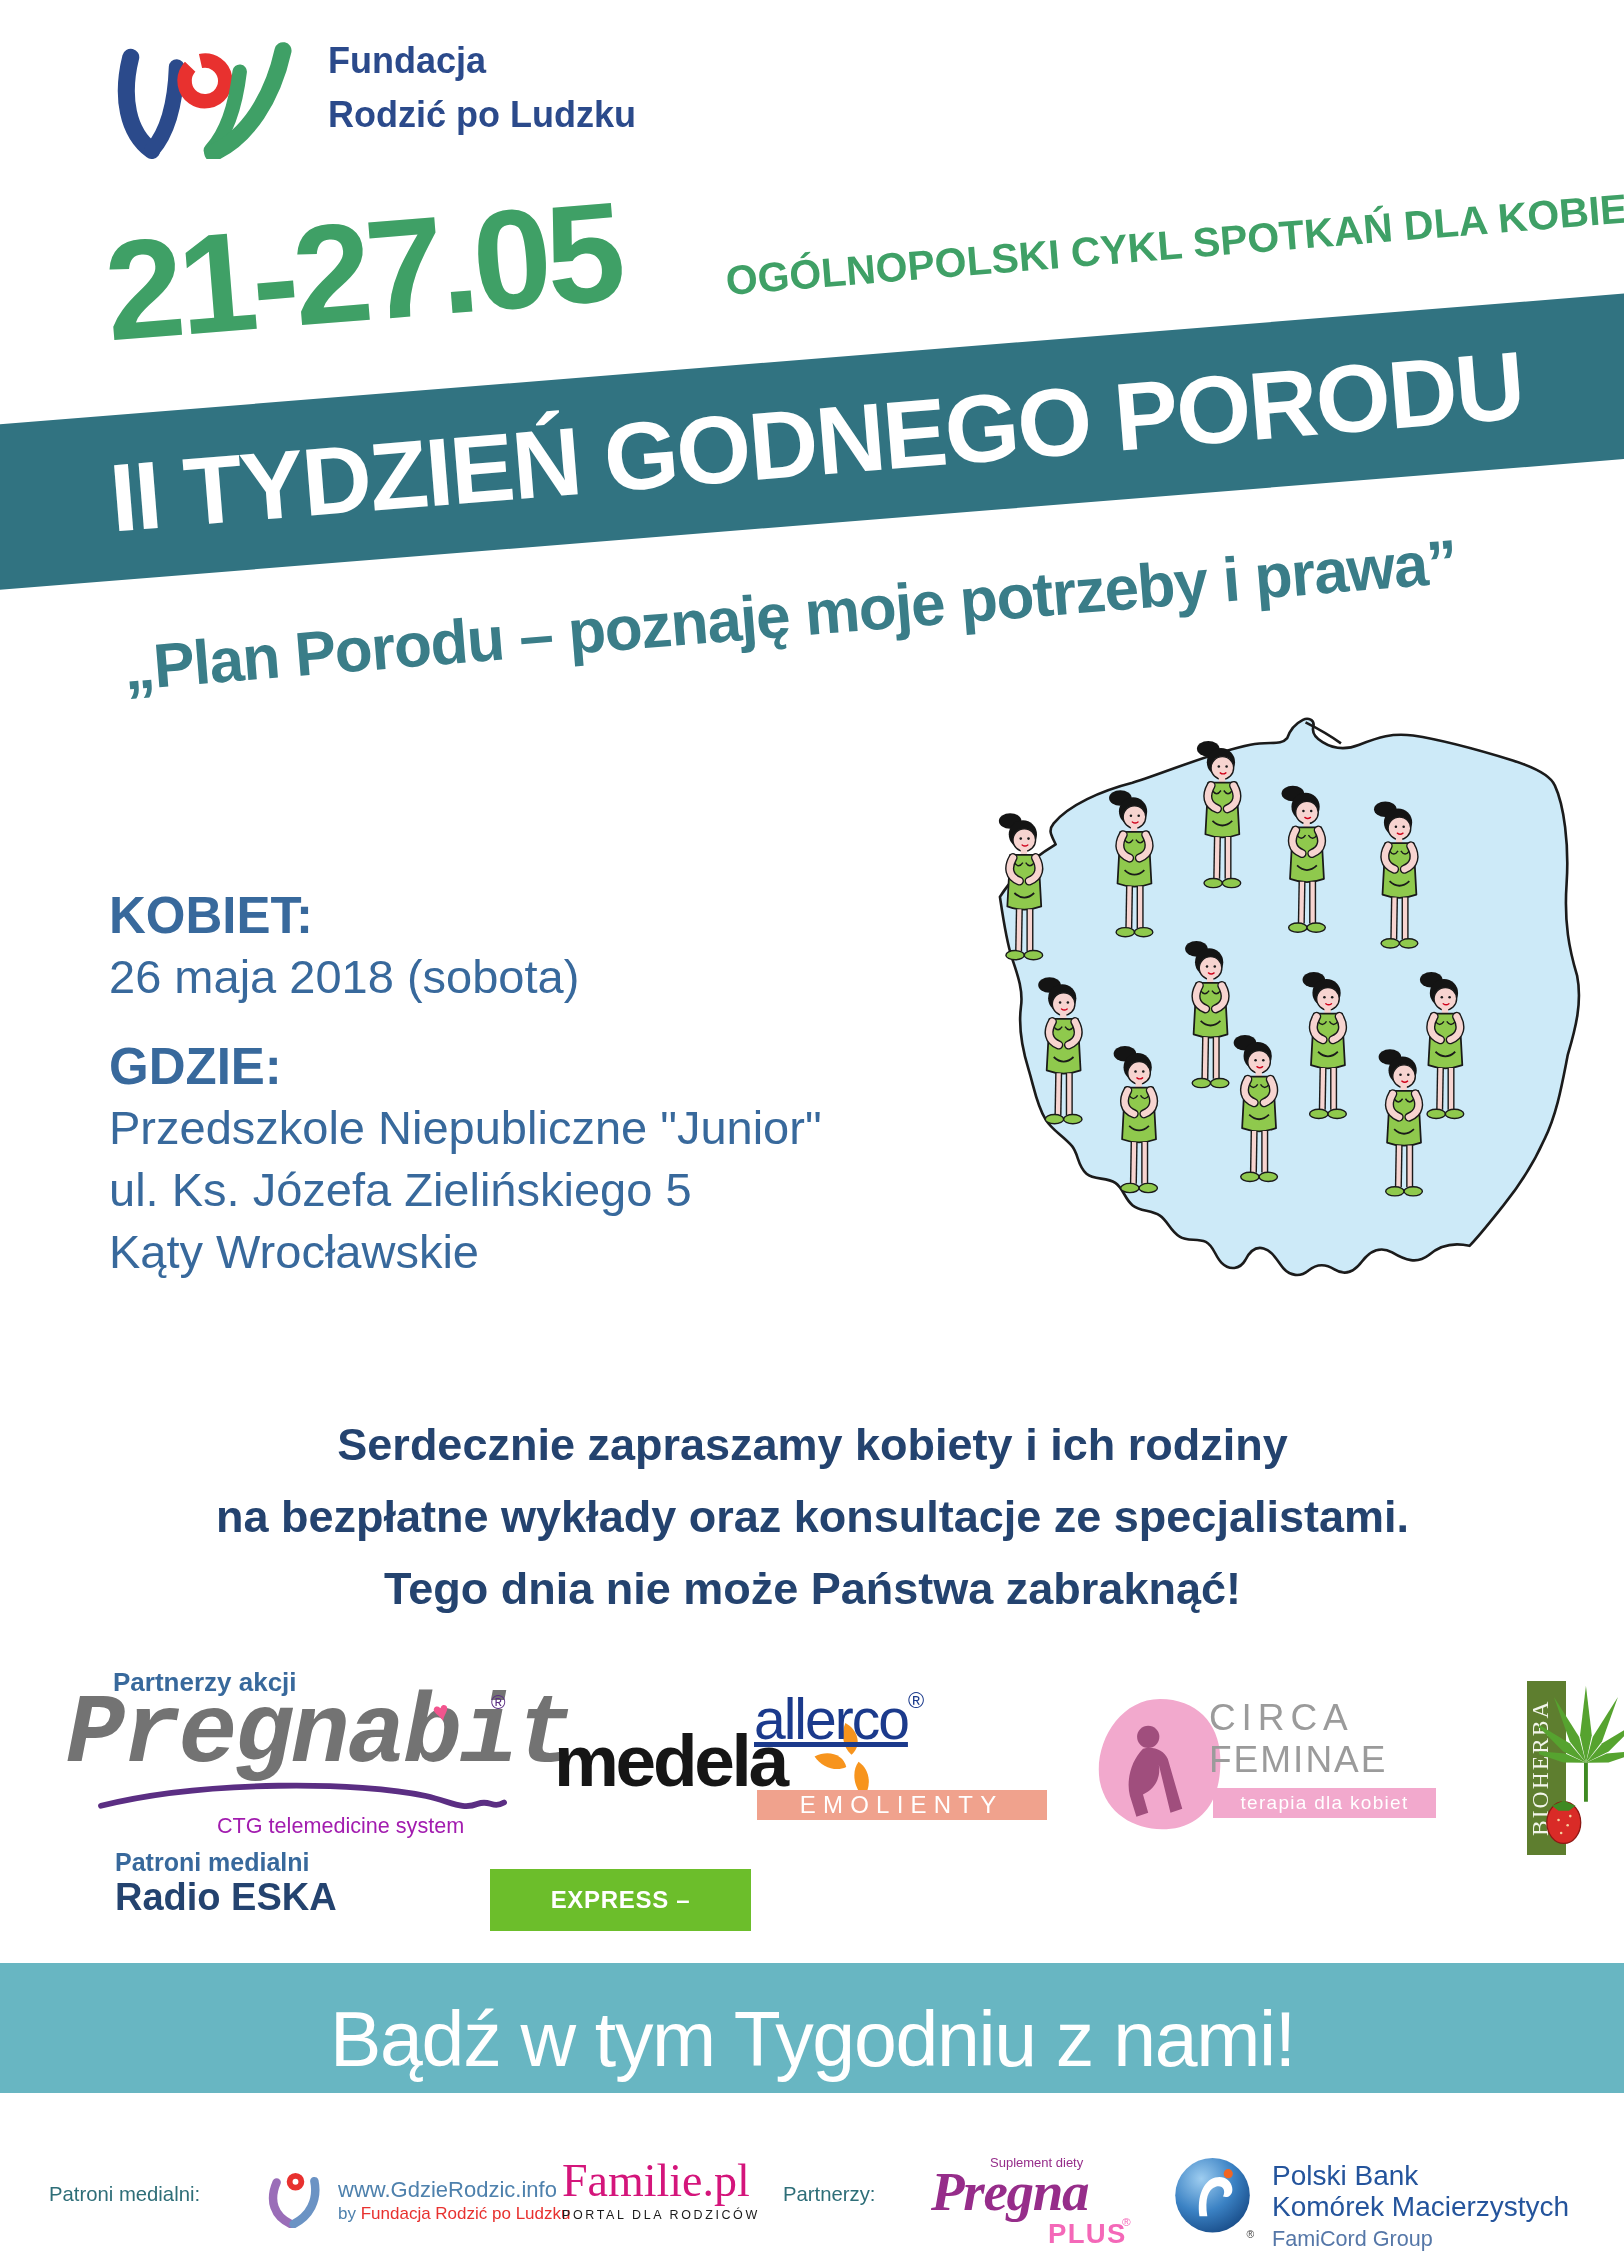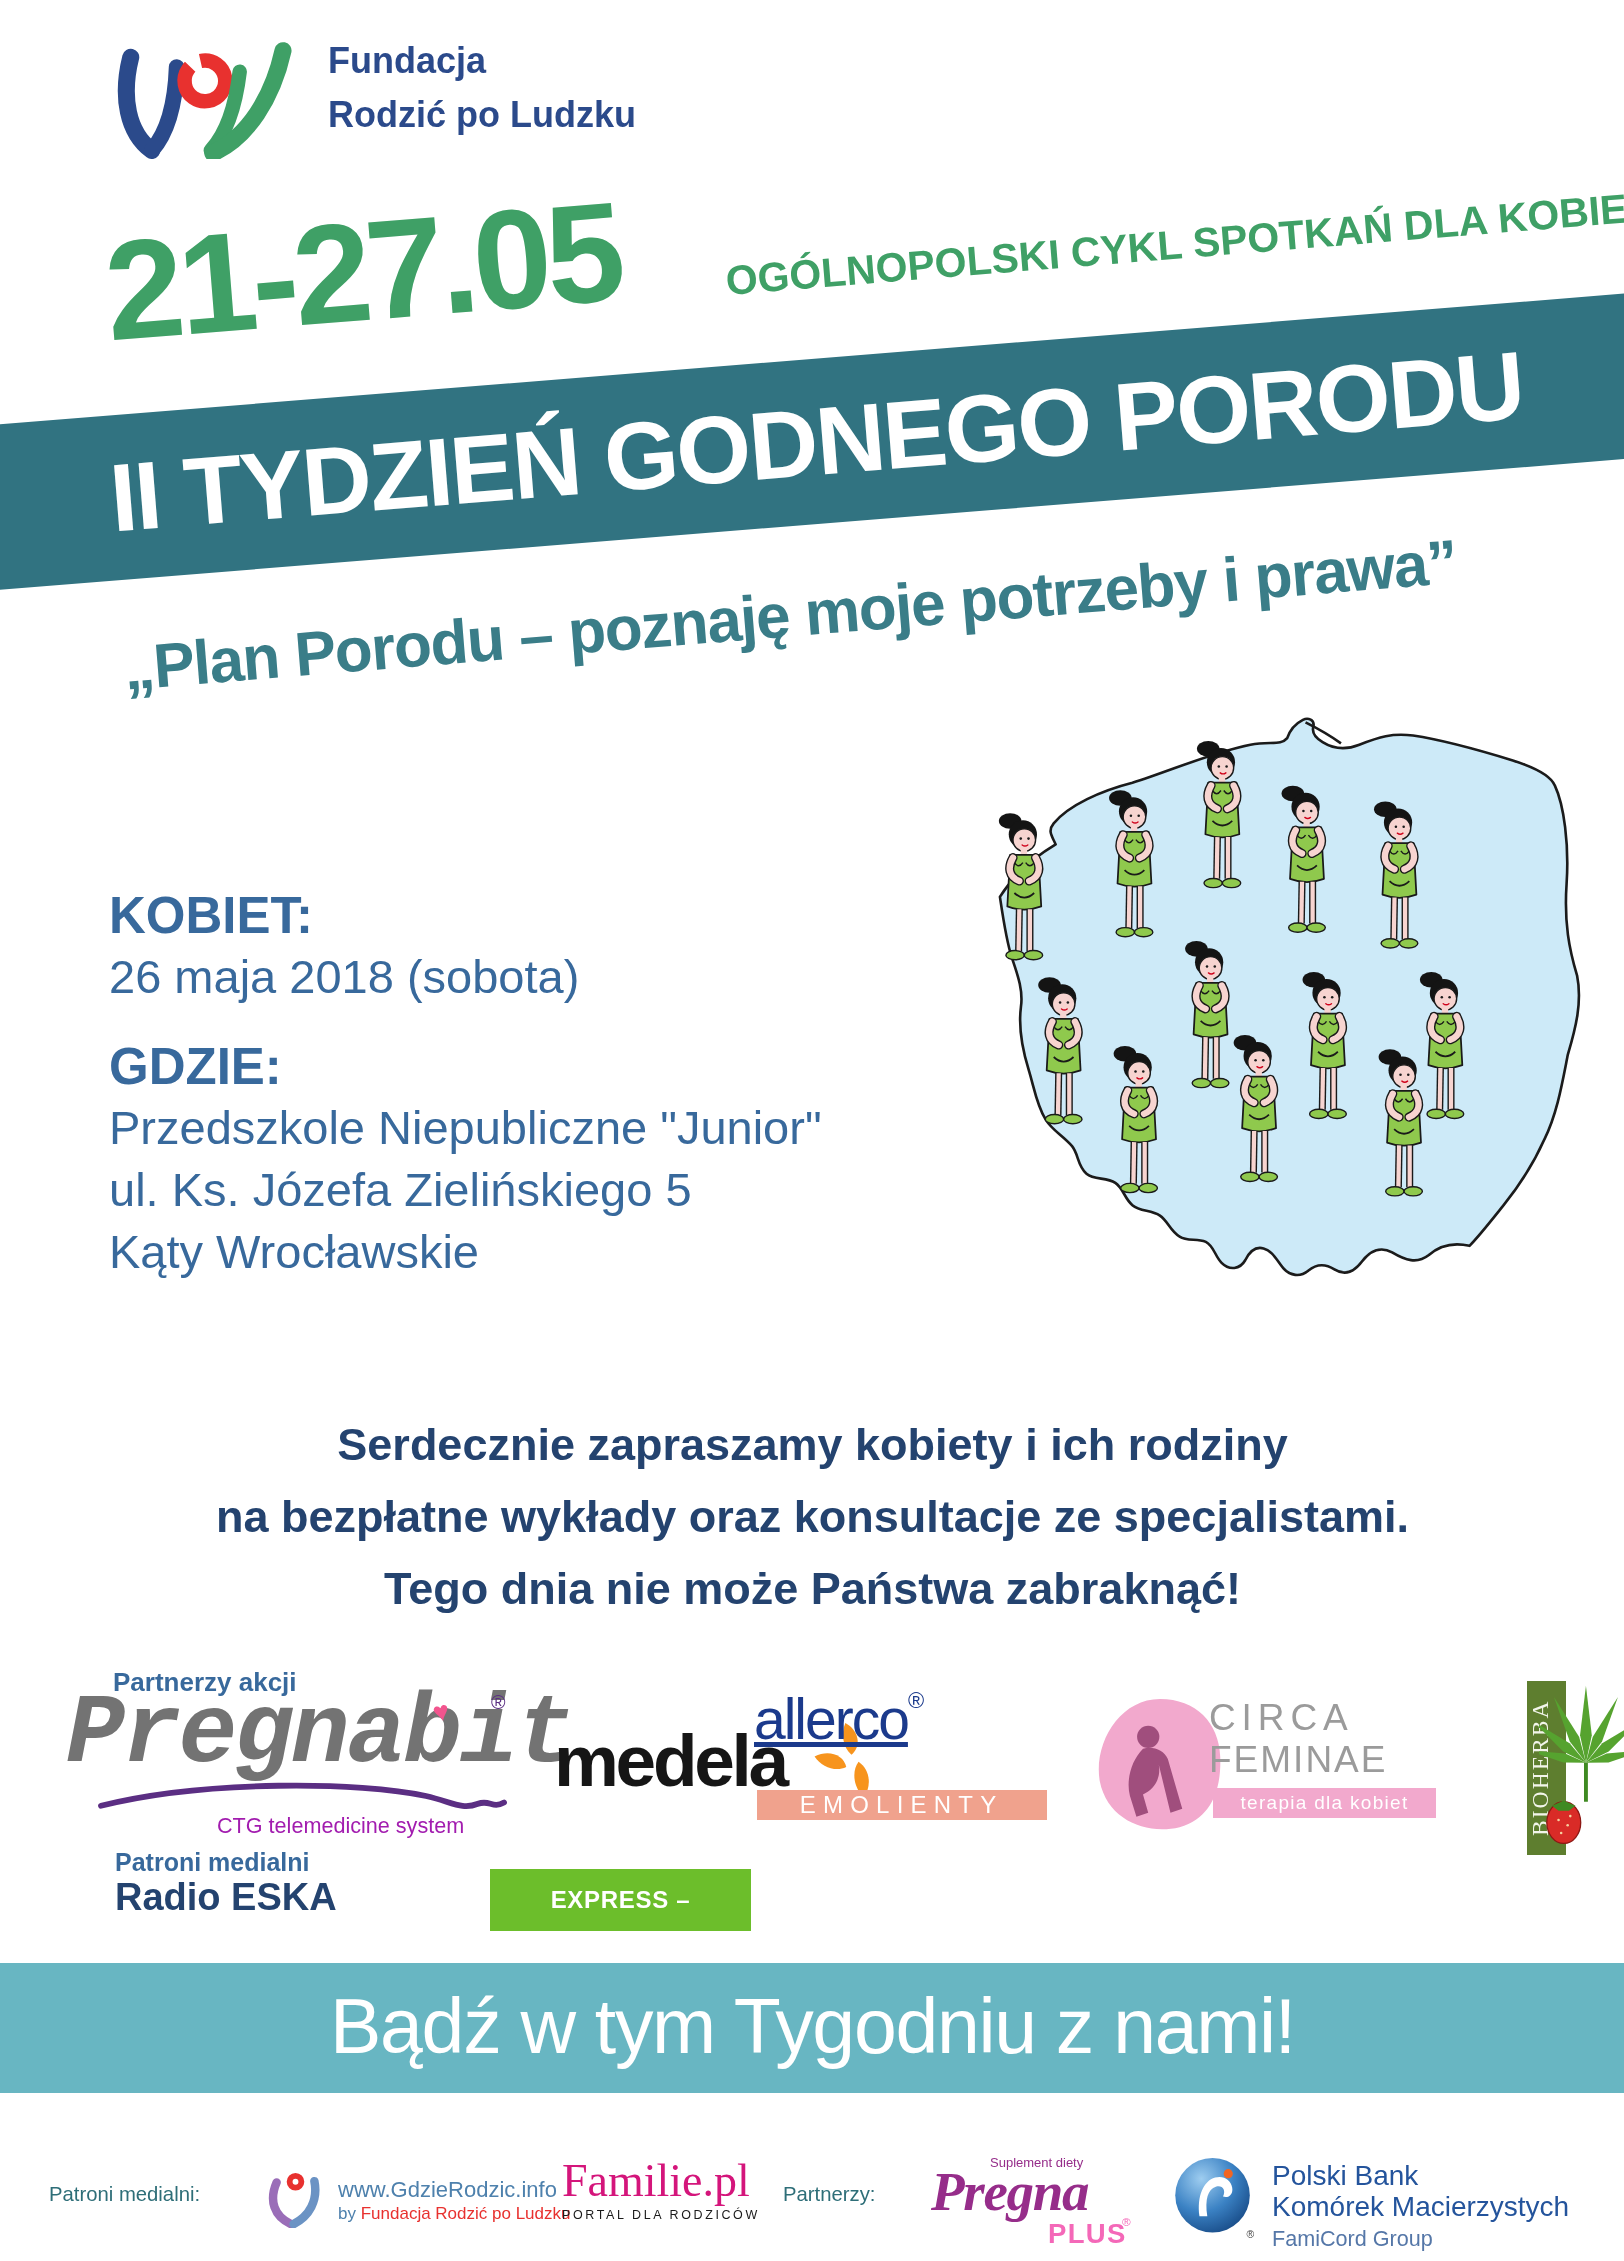"Bądź w tym Tygodniu z" .bottom-band span { margin-top: none -> 13px }
